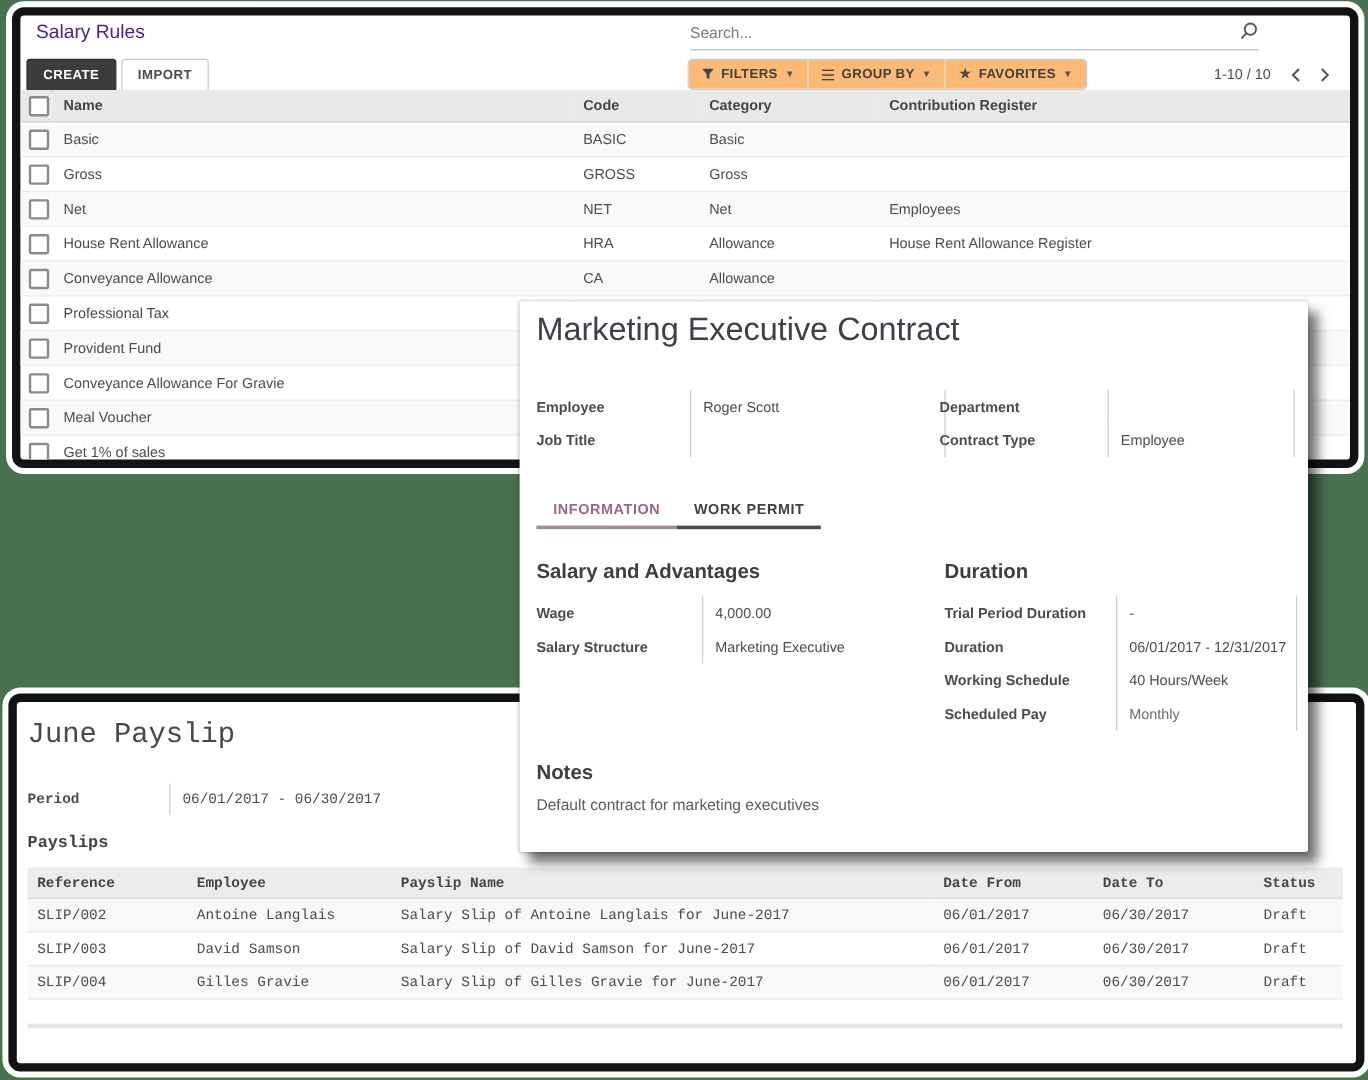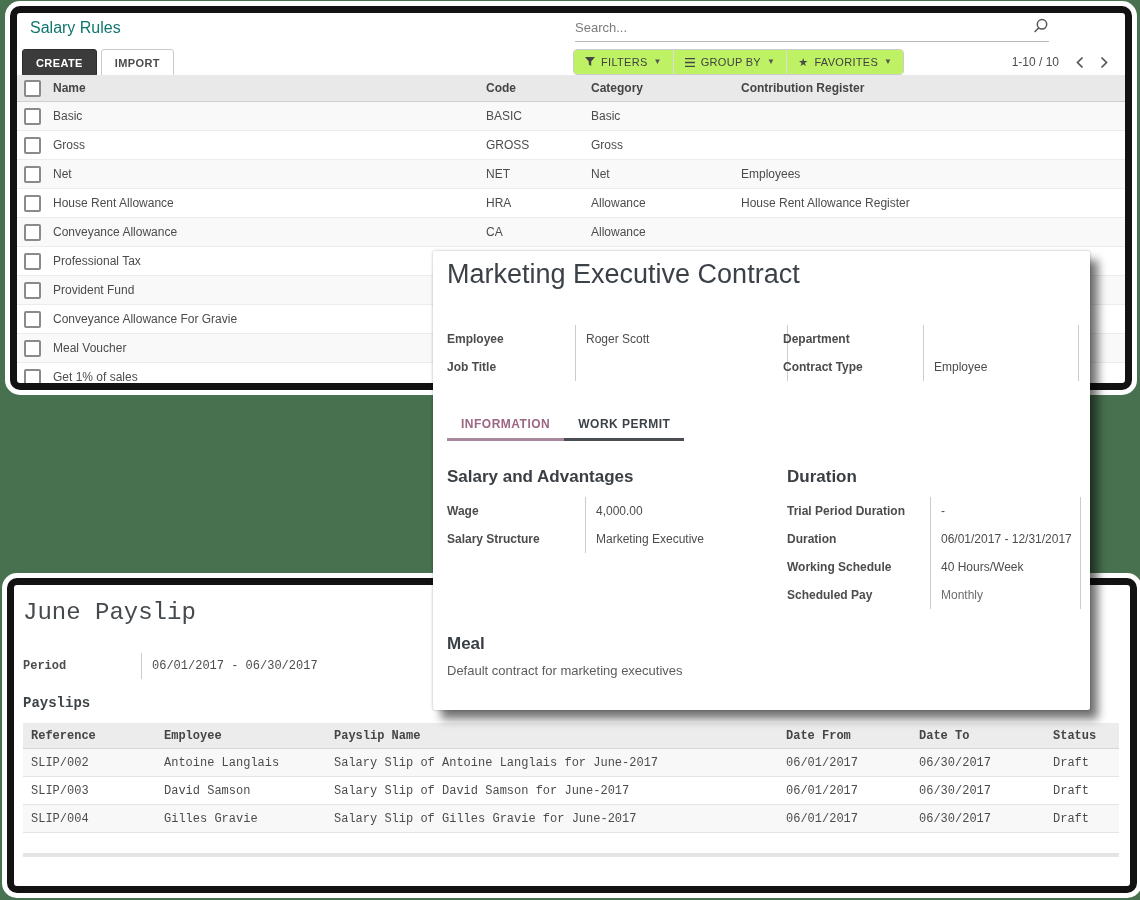"Salary Rules" .sr-title { color: #0f766e -> #4c1d95 }
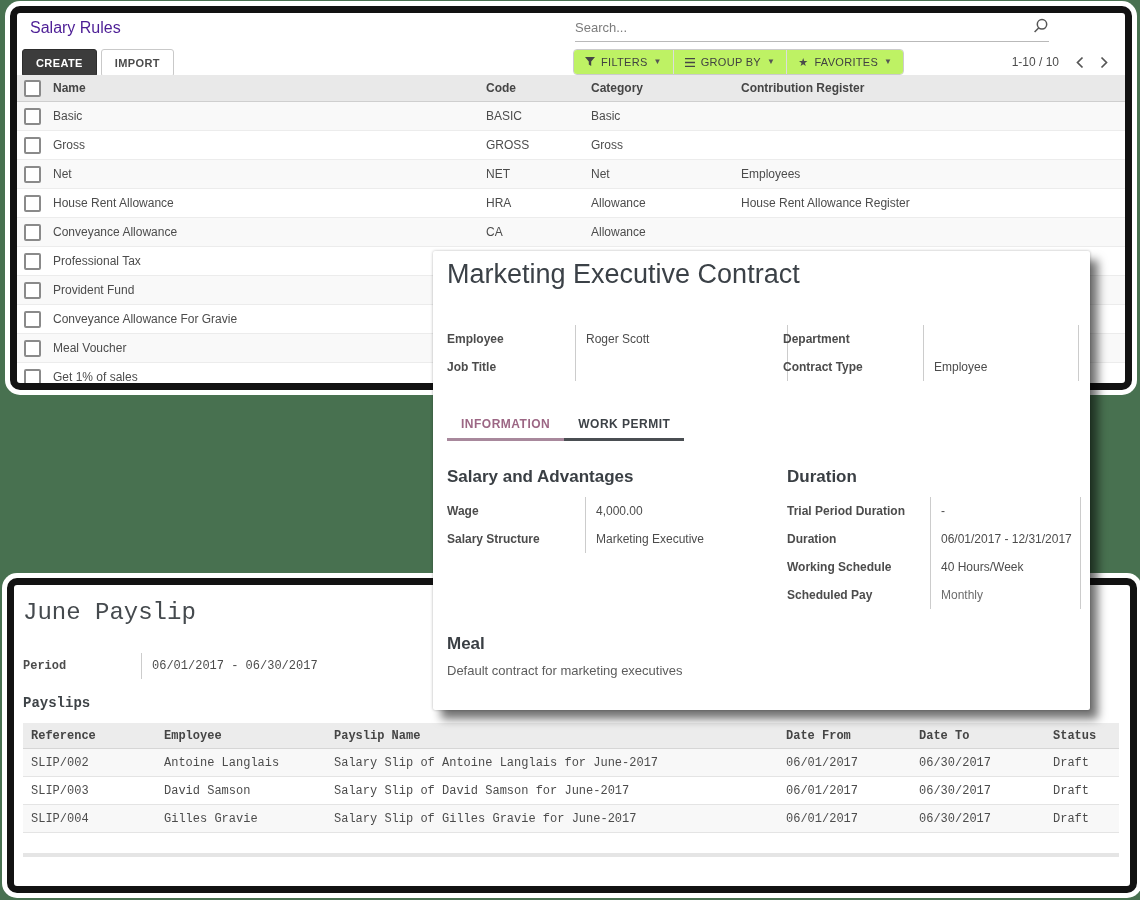"FILTERS" .fbtn { background: #bef264 -> #fdba74; font-weight: normal -> bold }
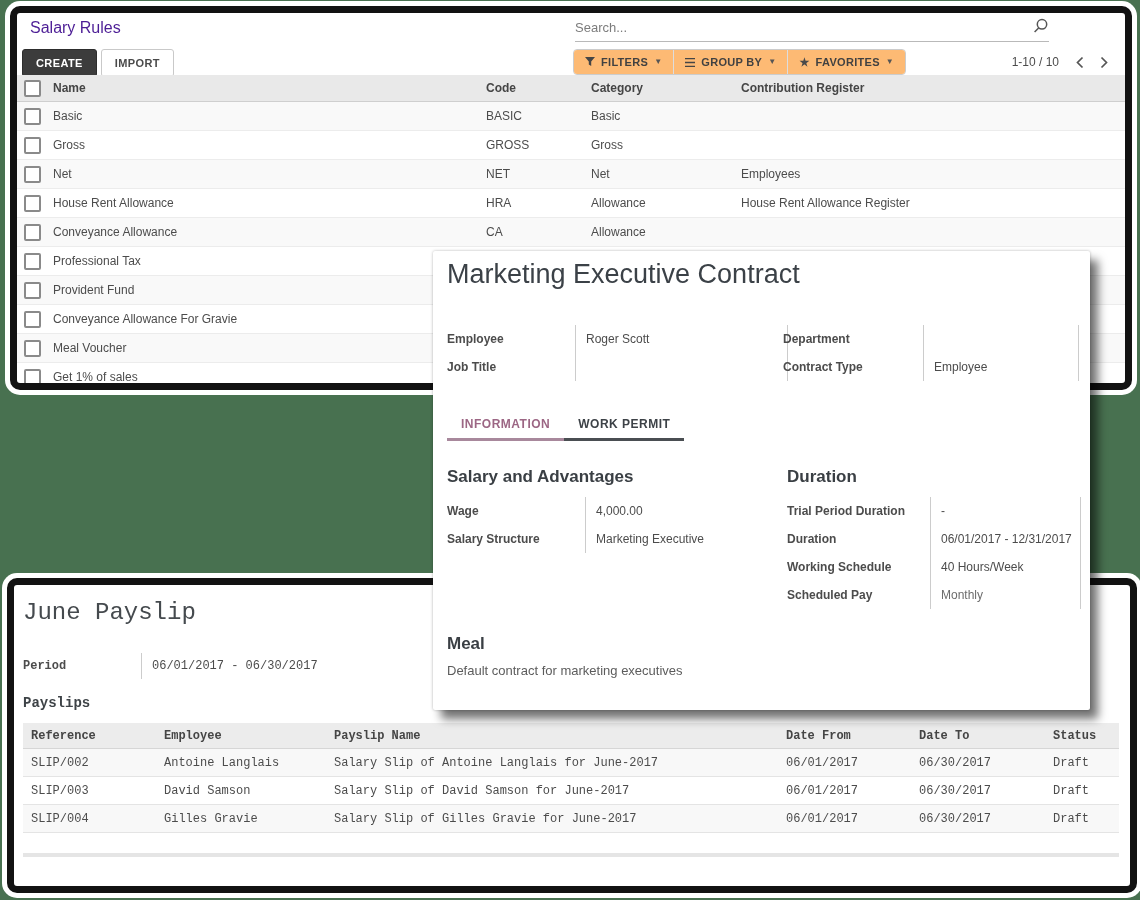"Meal" div.sect { text: Meal -> Notes }
